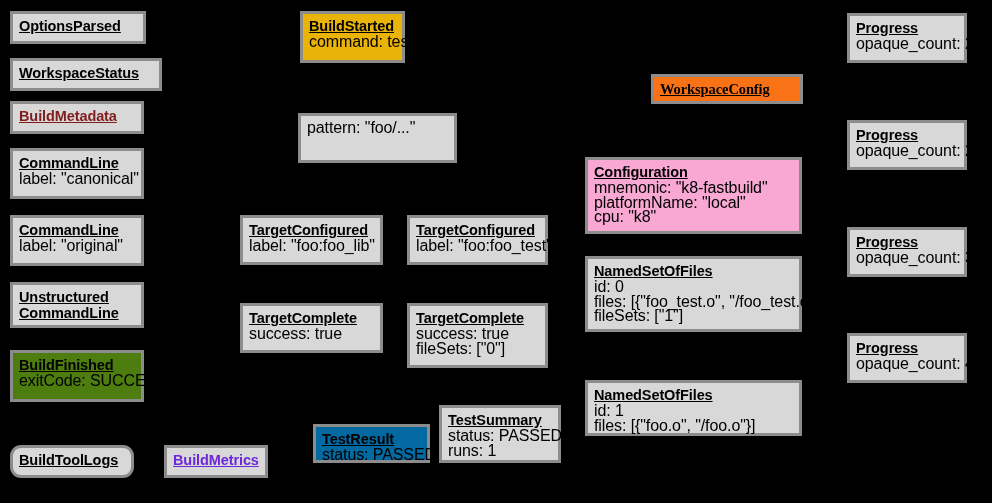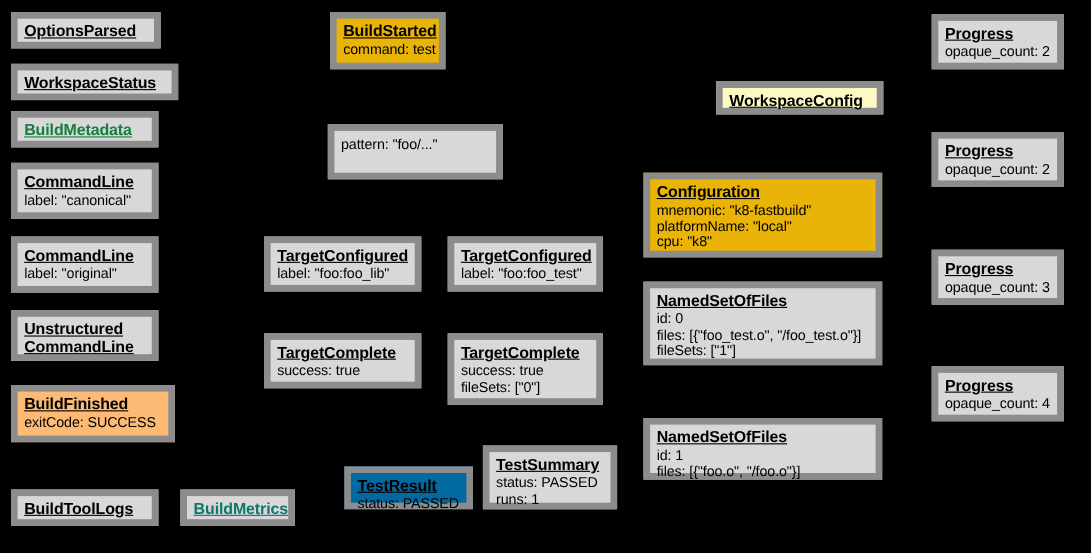"OptionsParsed" .node { border: 6px solid #0c4a6e -> 3px solid #0c4a6e }
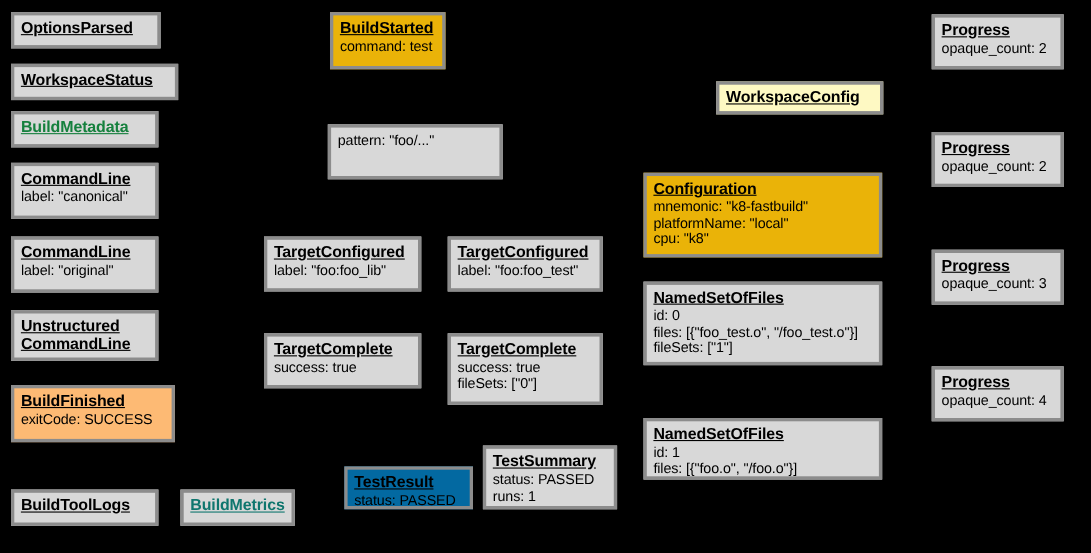"command: test" .node-field { font-size: 13px -> 16px }
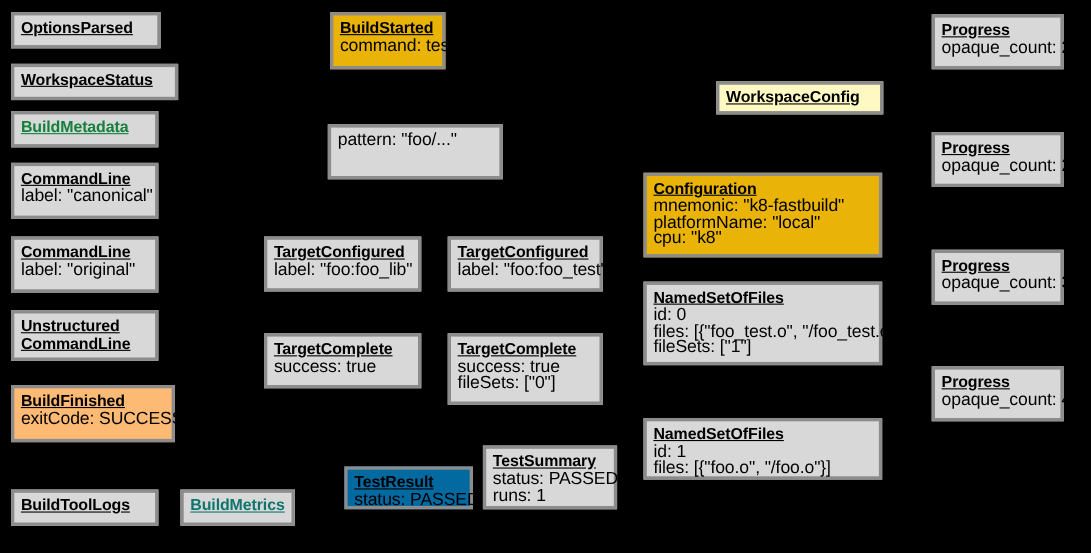"WorkspaceConfig" div.node { background: #fef9c3 -> #f97316; font-family: none -> Liberation Serif, serif }
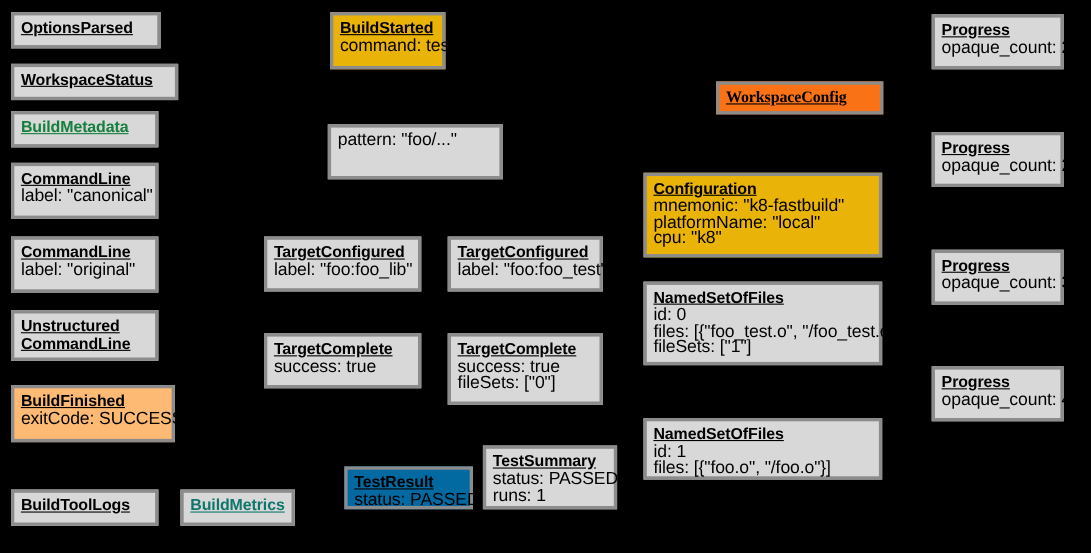"BuildMetadata" div.node { color: #15803d -> #7f1d1d }
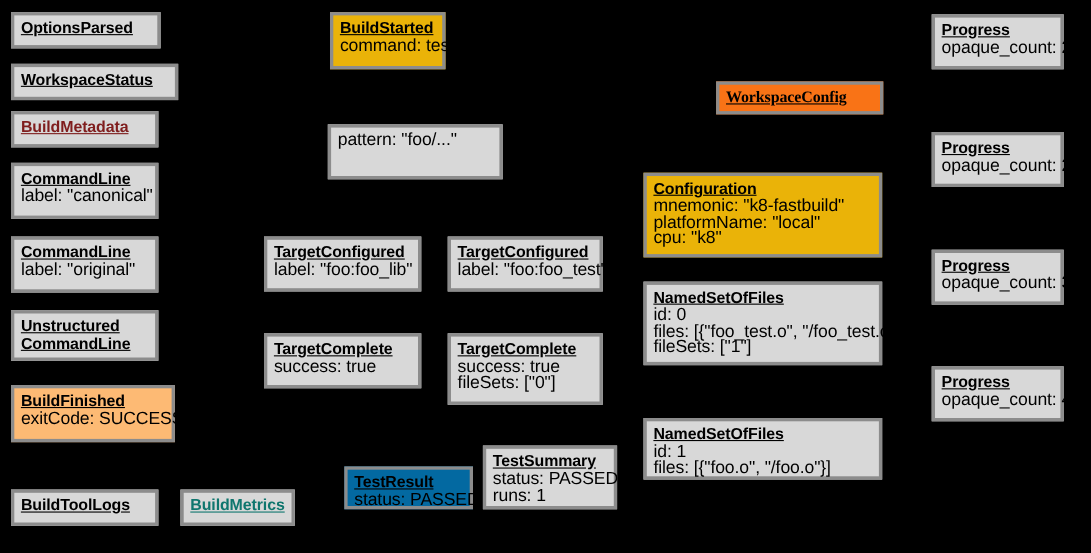"Configuration" div.node { background: #eab308 -> #f9a8d4 }
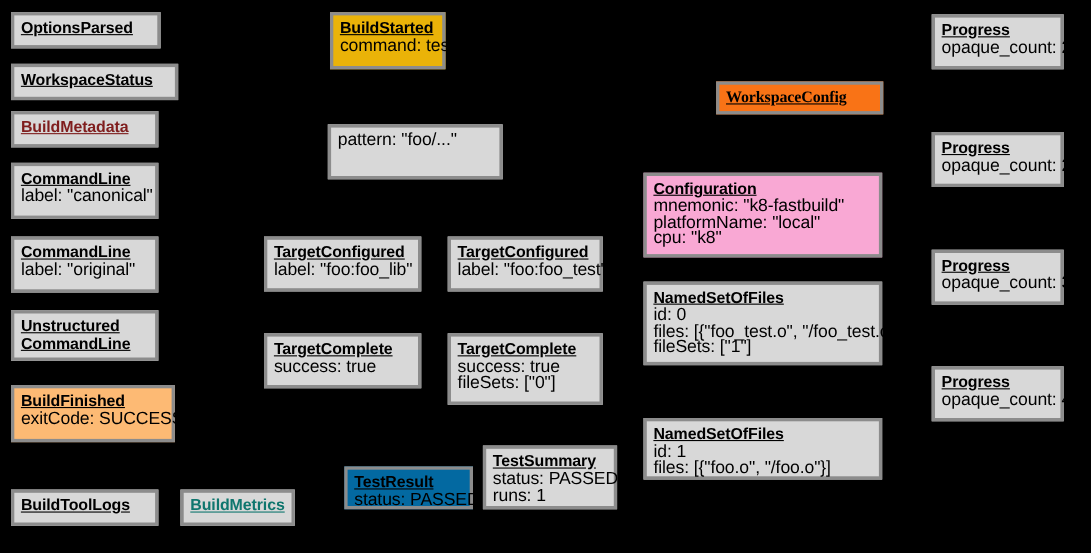"BuildFinished" div.node { background: #fdba74 -> #4d7c0f; width: 149px -> 134px }
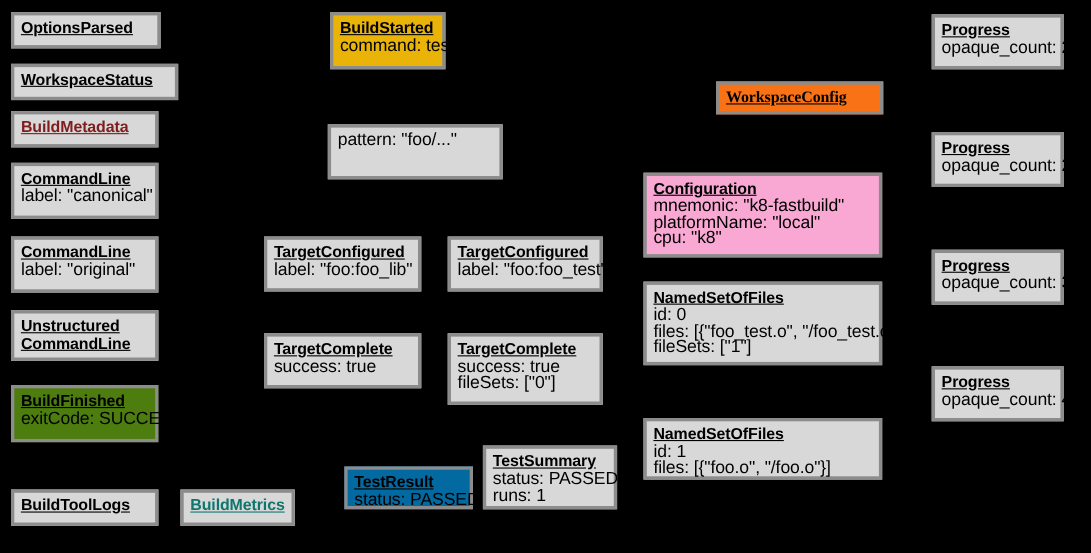"BuildToolLogs" div.node { border-radius: none -> 11px; width: 134px -> 124px }
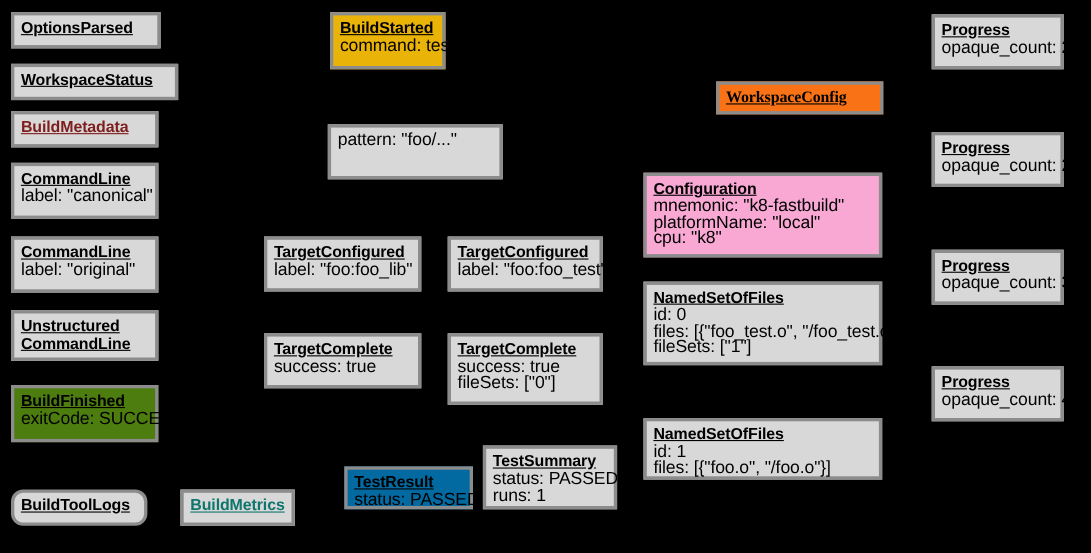"BuildMetrics" div.node { color: #0f766e -> #6d28d9 }
